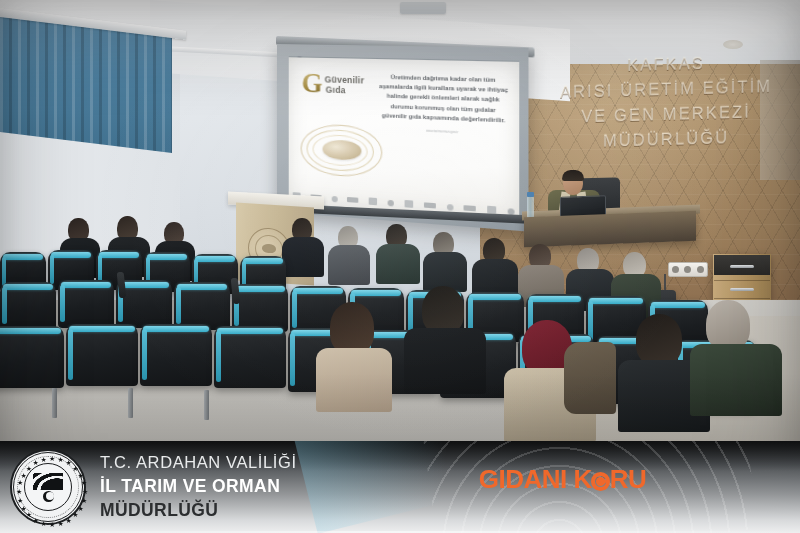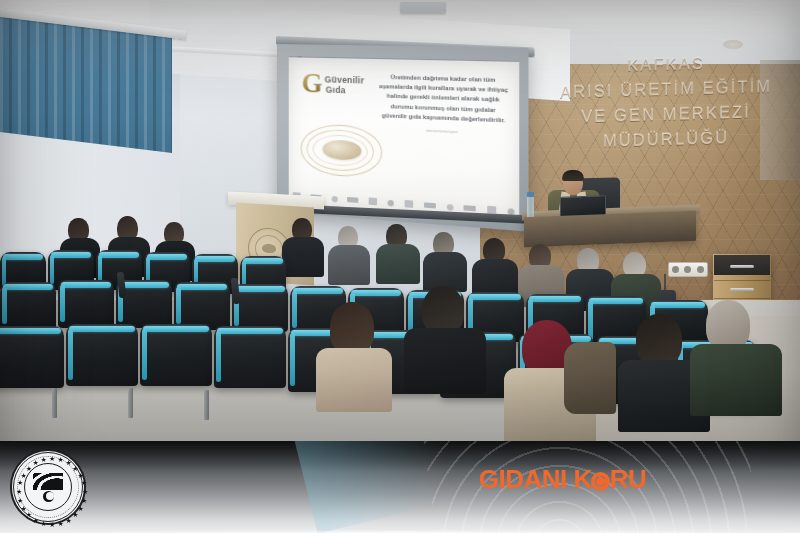"T.C. ARDAHAN VALİLİĞİ" div.f-titles { html: none -> <div> <div>T.C. ARDAHAN VALİLİĞİ</div> <div>İL TARIM VE ORMAN</div> <div>MÜDÜRLÜĞÜ</div> </div> }
